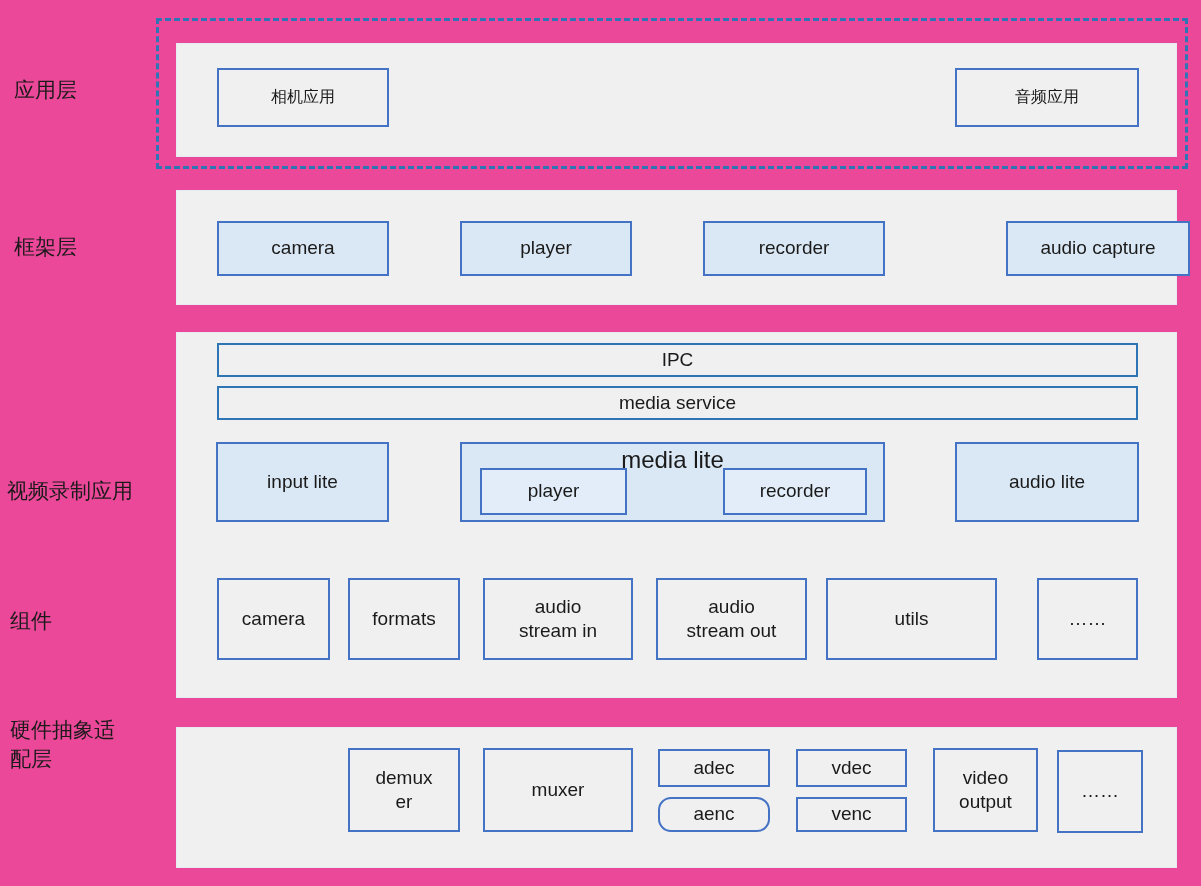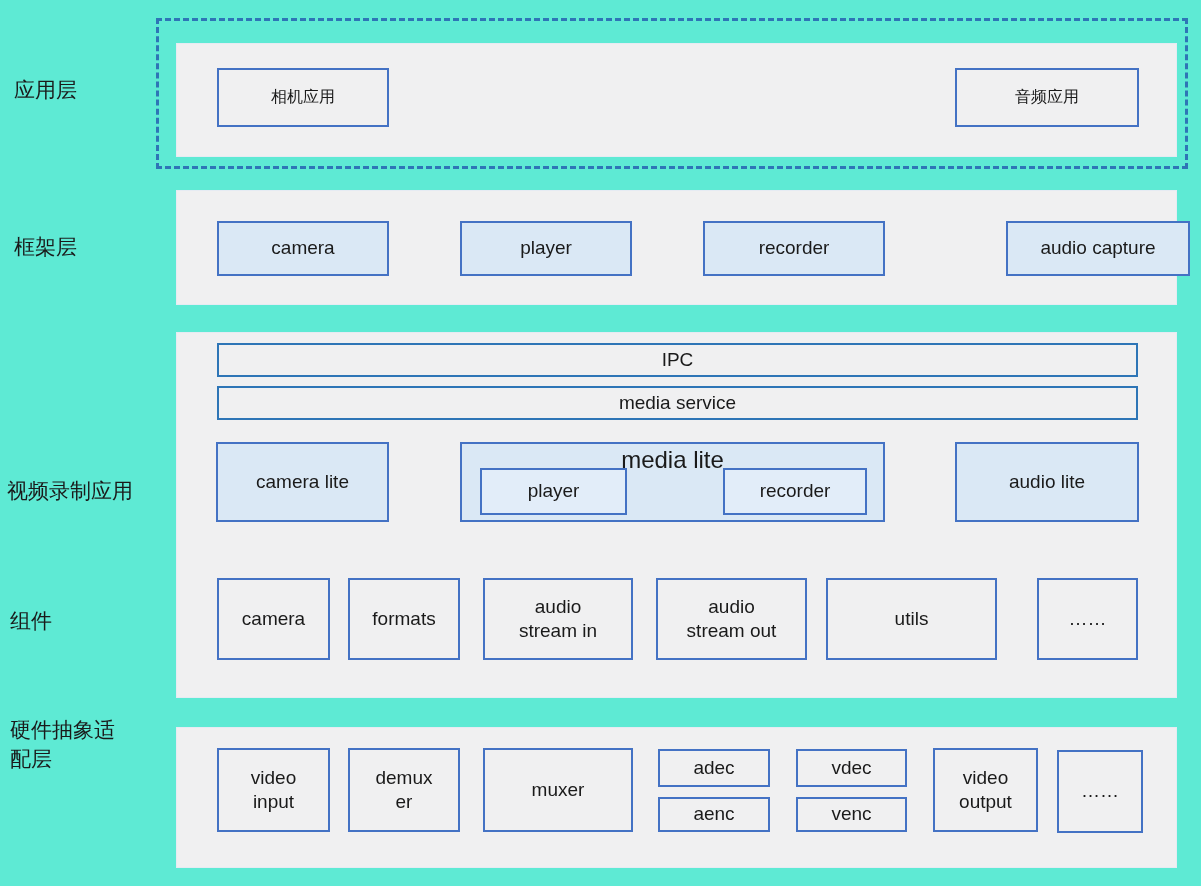"应用层" .canvas { background: #5eead4 -> #ec4899 }
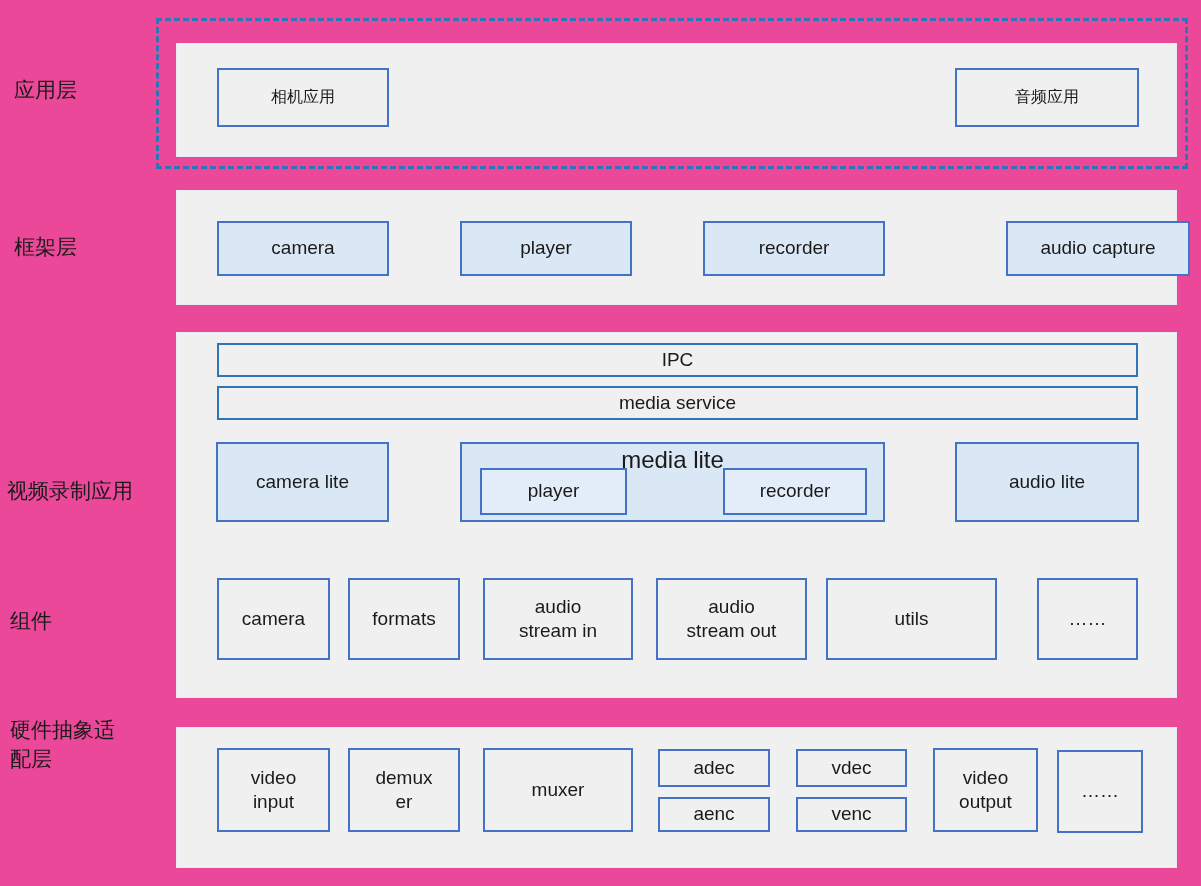"camera lite" div.box { text: camera -> input }
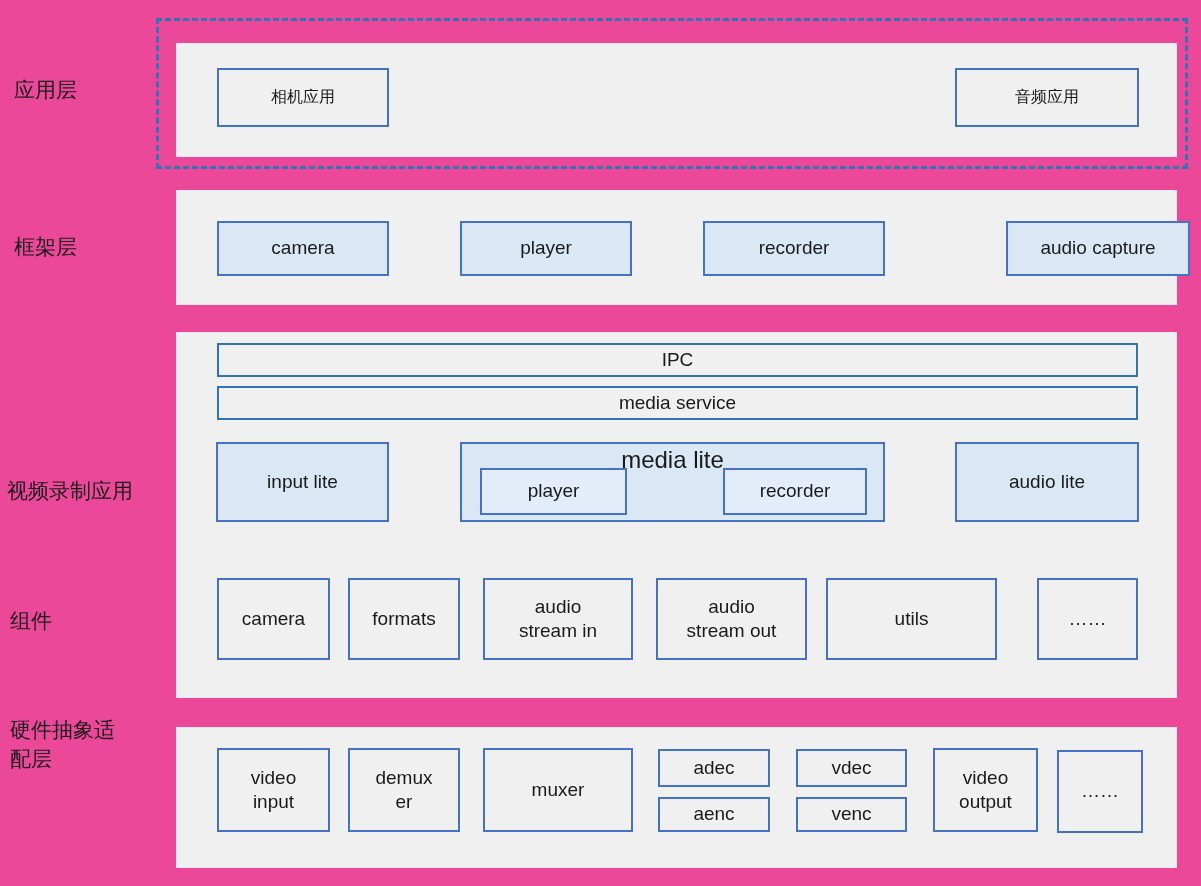"video input" div.box { html: <div> <span>video input</span> </div> -> none }
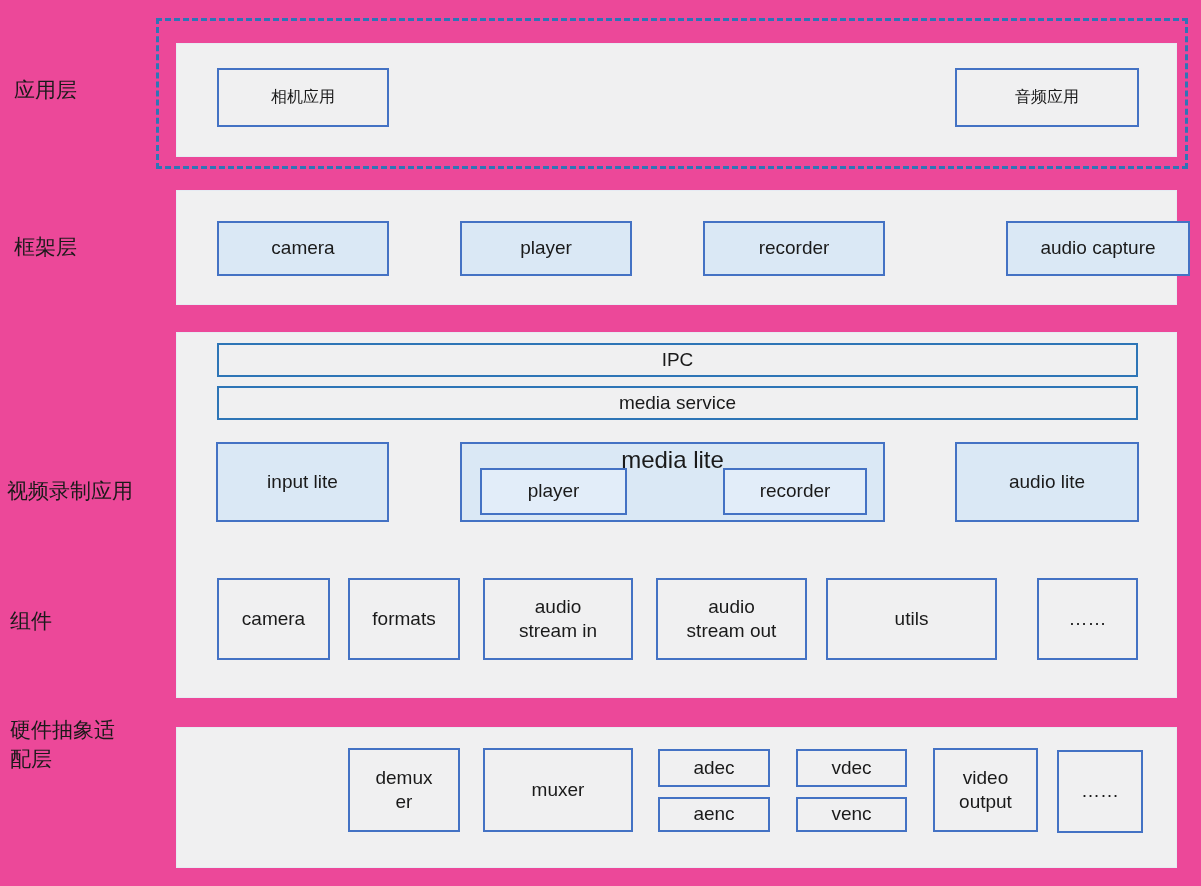"aenc" div.box { border-radius: none -> 13px }
